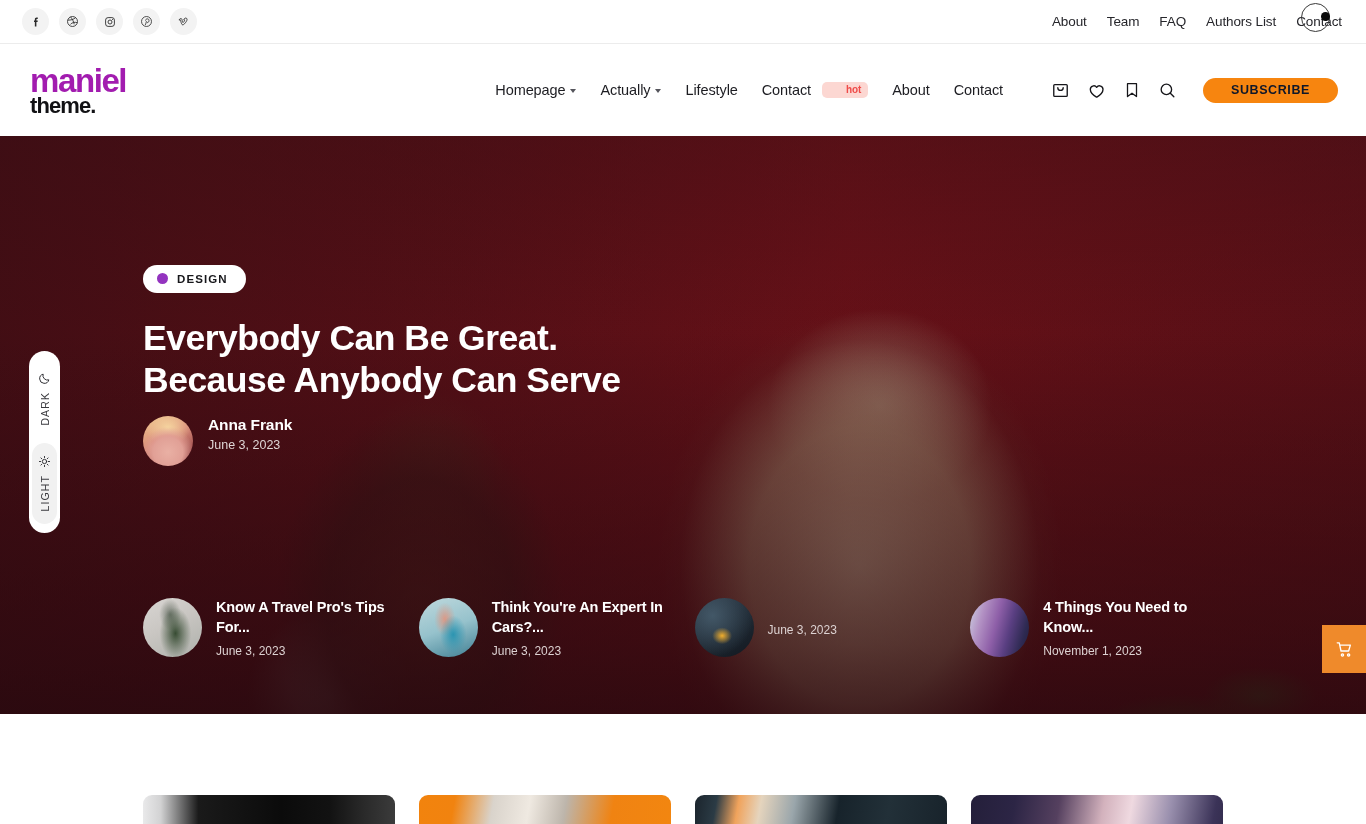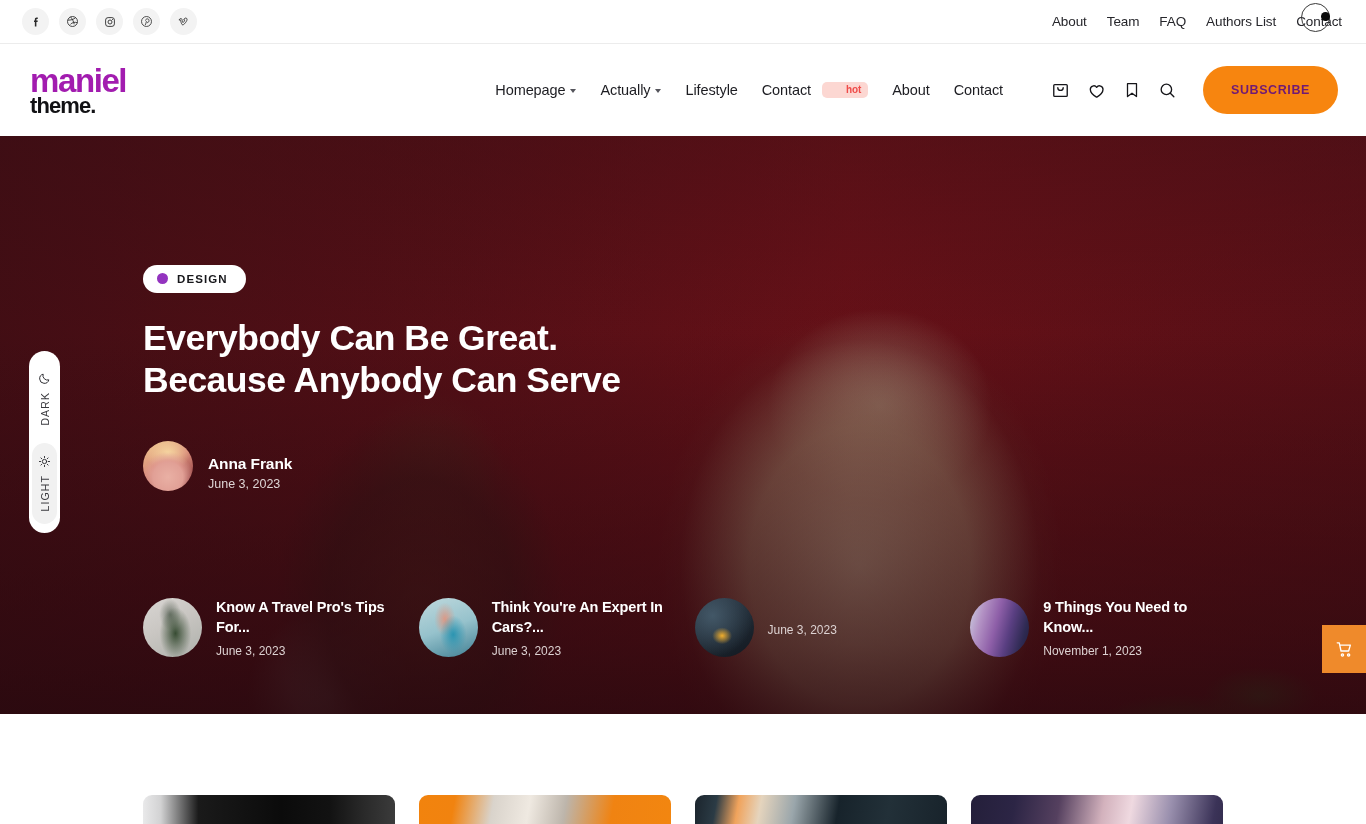"SUBSCRIBE" .subscribe-btn { color: #701a75 -> #0f172a; height: 48px -> 25px }
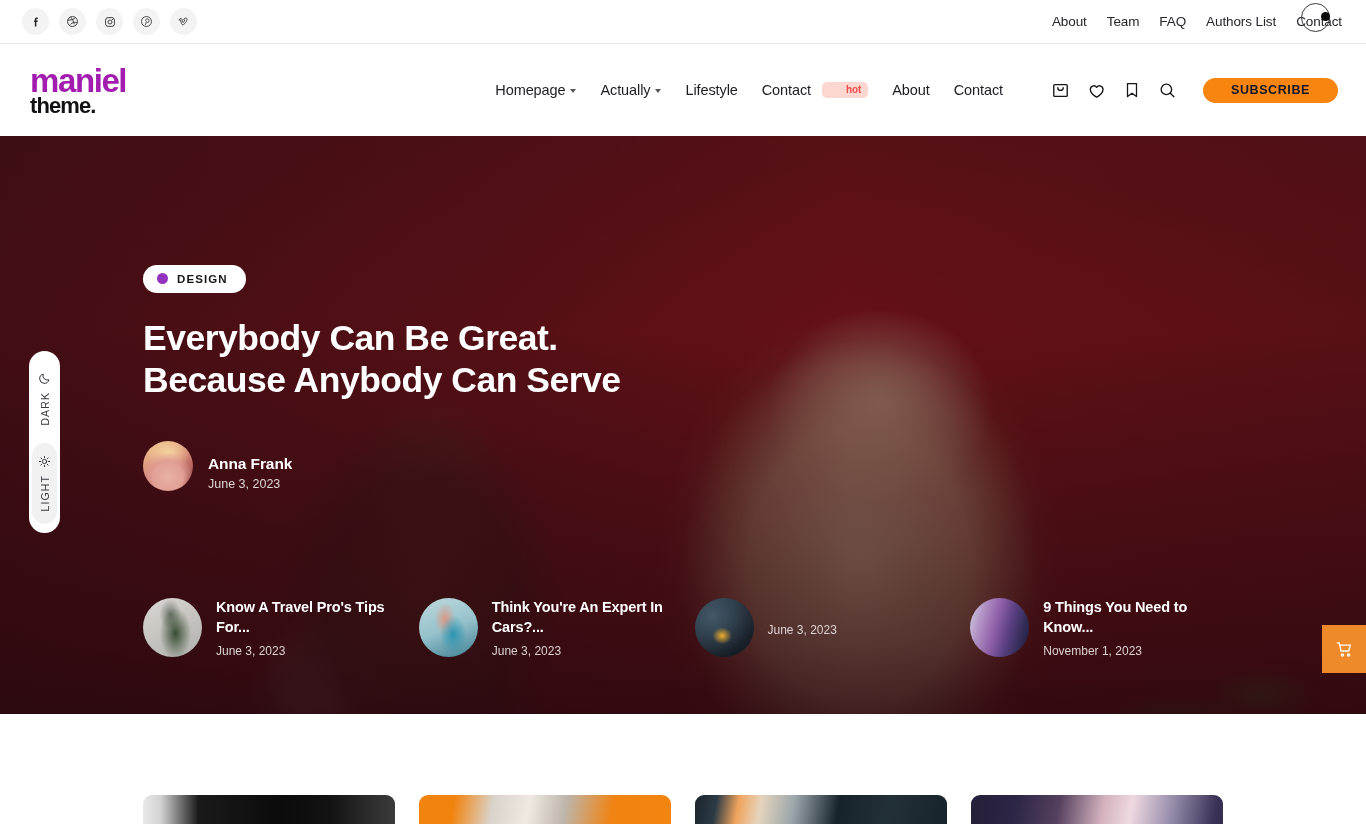"Anna Frank" .hero-author { align-items: flex-end -> flex-start; margin-top: 40px -> 15px }
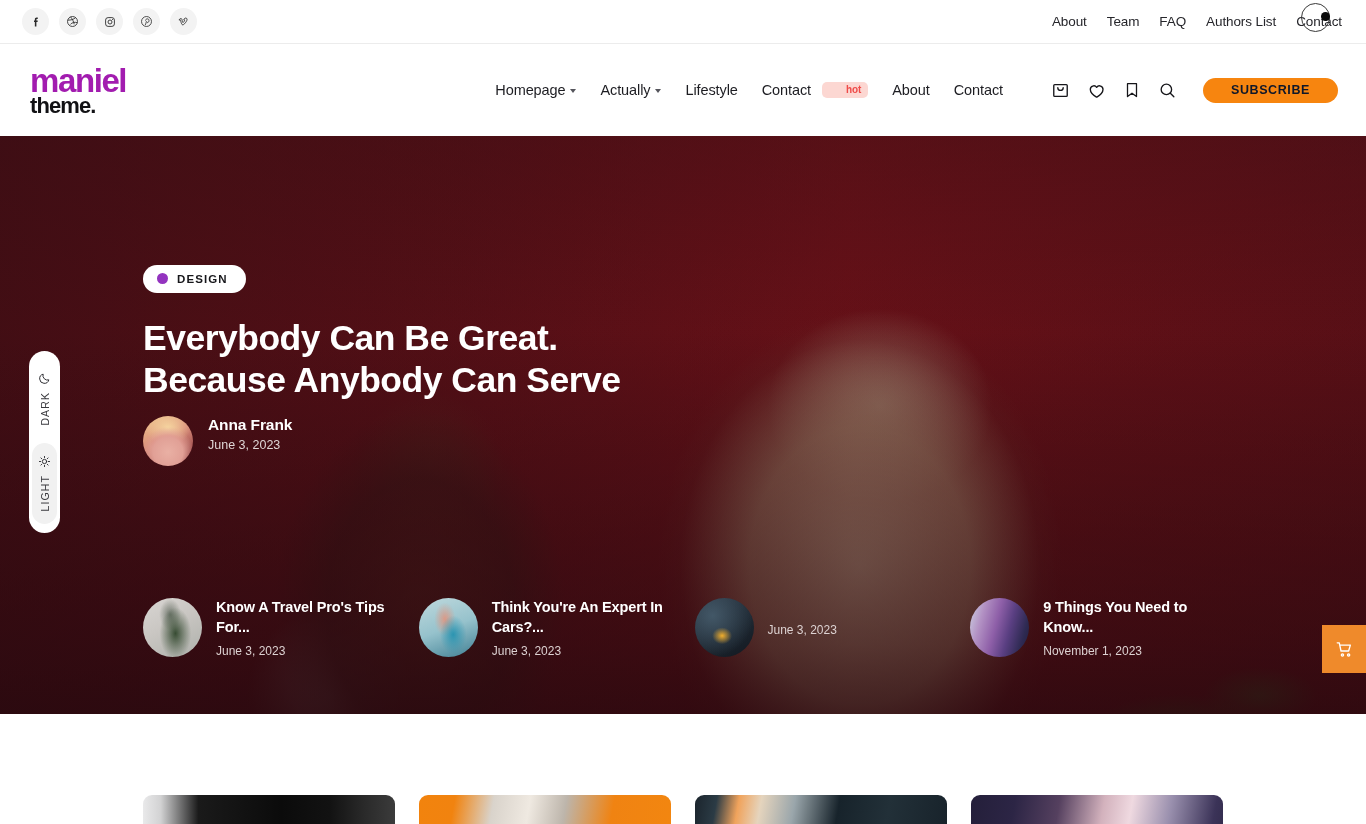"9 Things You Need to" div.strip-title { text: 9 -> 4 }
